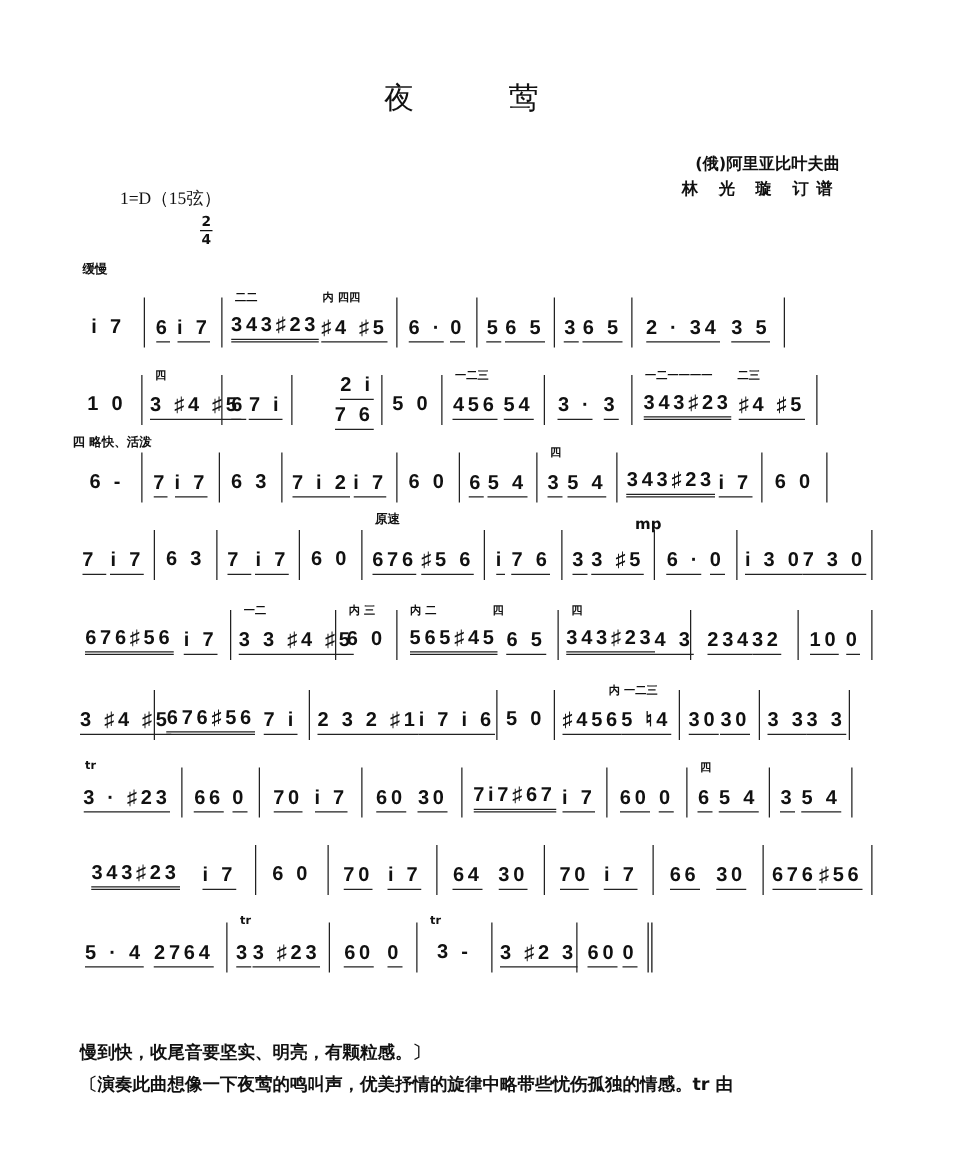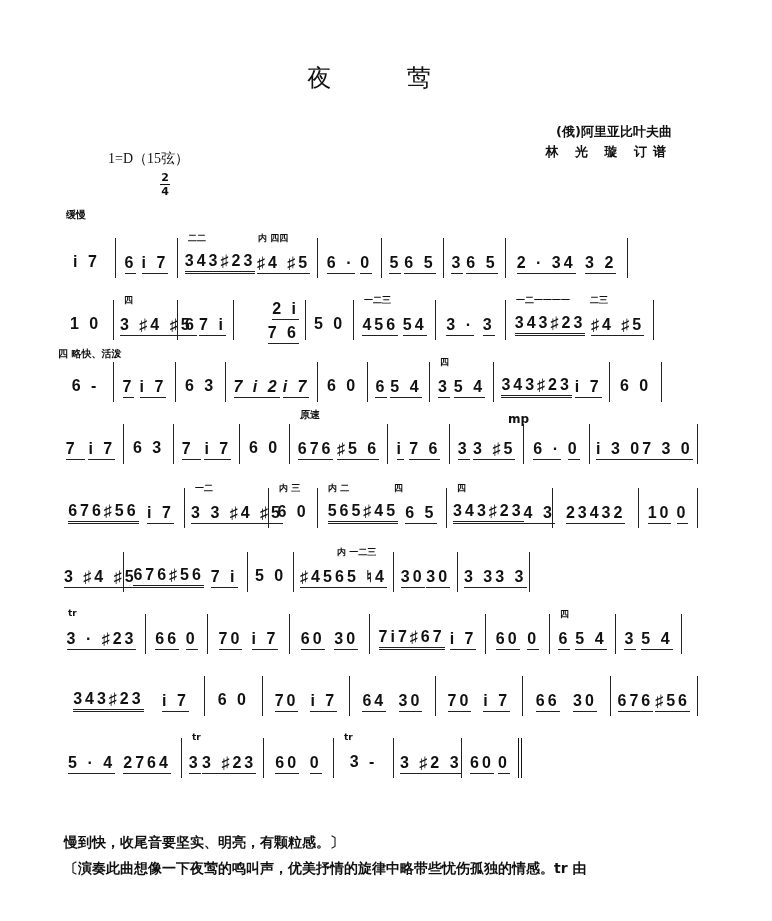"1=D（15弦）" .key { left: 108px -> 96px }
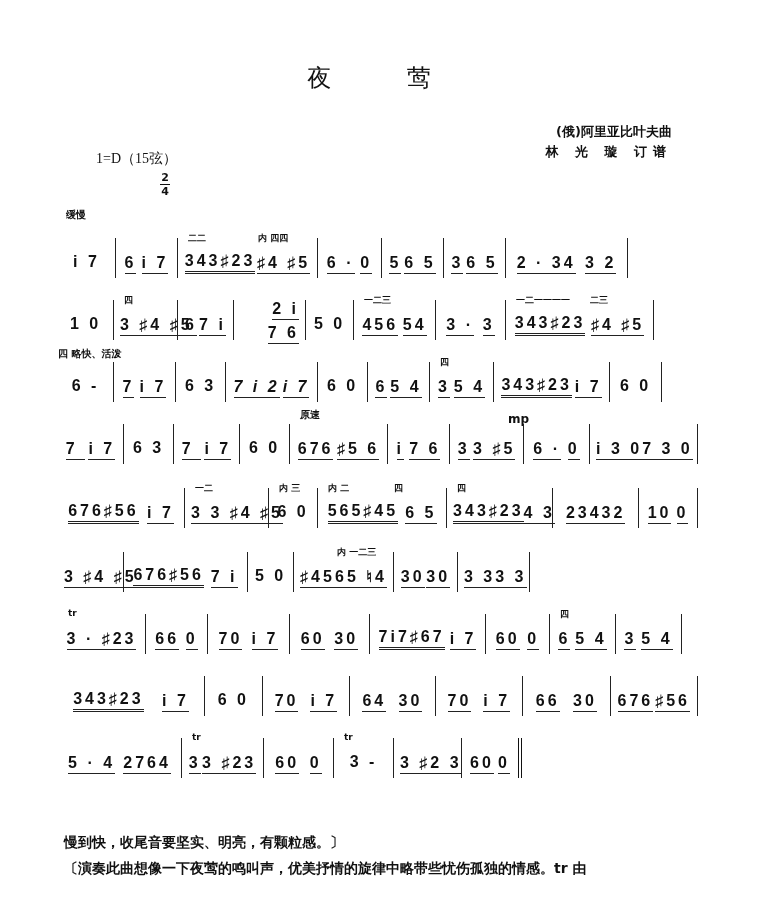"3 2" span.note { text: 2 -> 5 }
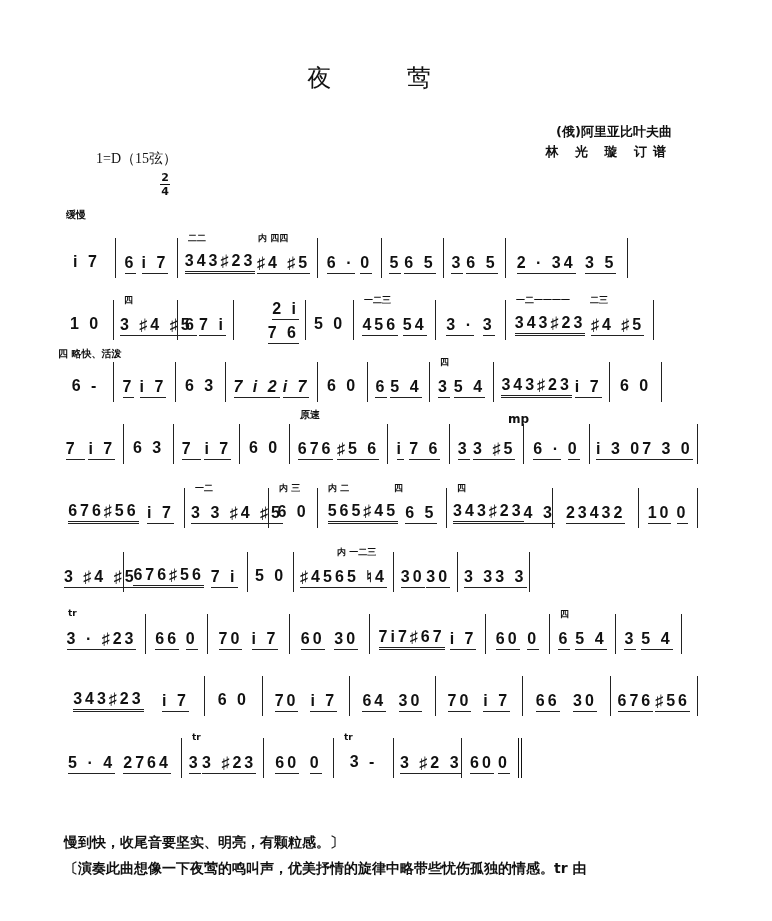"7 i 2" div.measure { font-style: italic -> none }
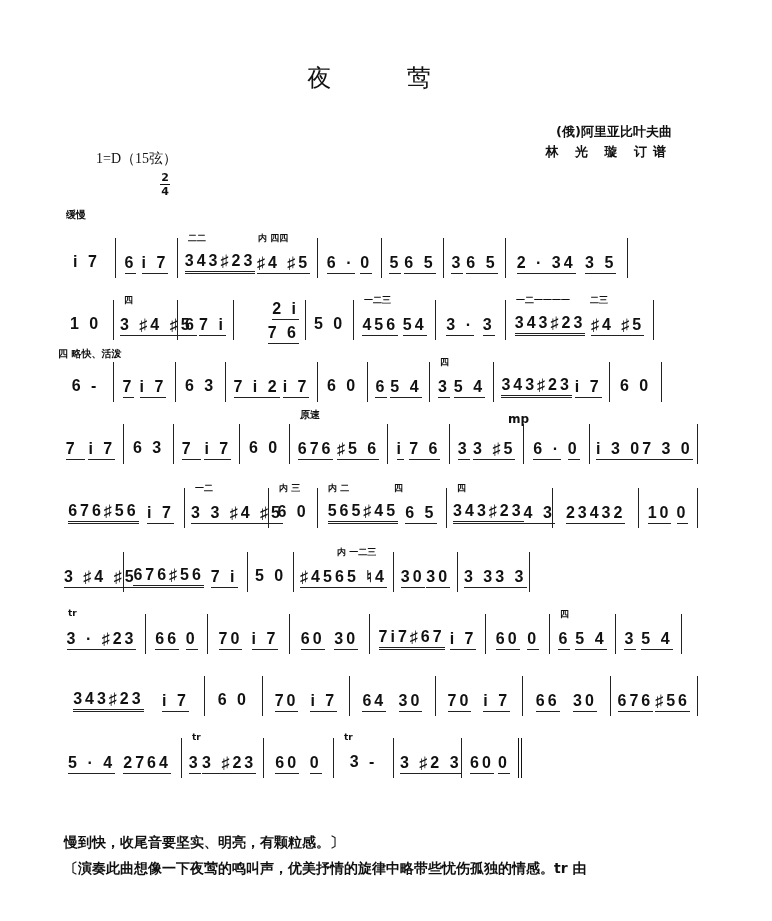"2 3 2 ♯1" div.measure { html: none -> <div> <span>2 3 2 ♯1</span> <span>i 7 i 6</span> </div> }
